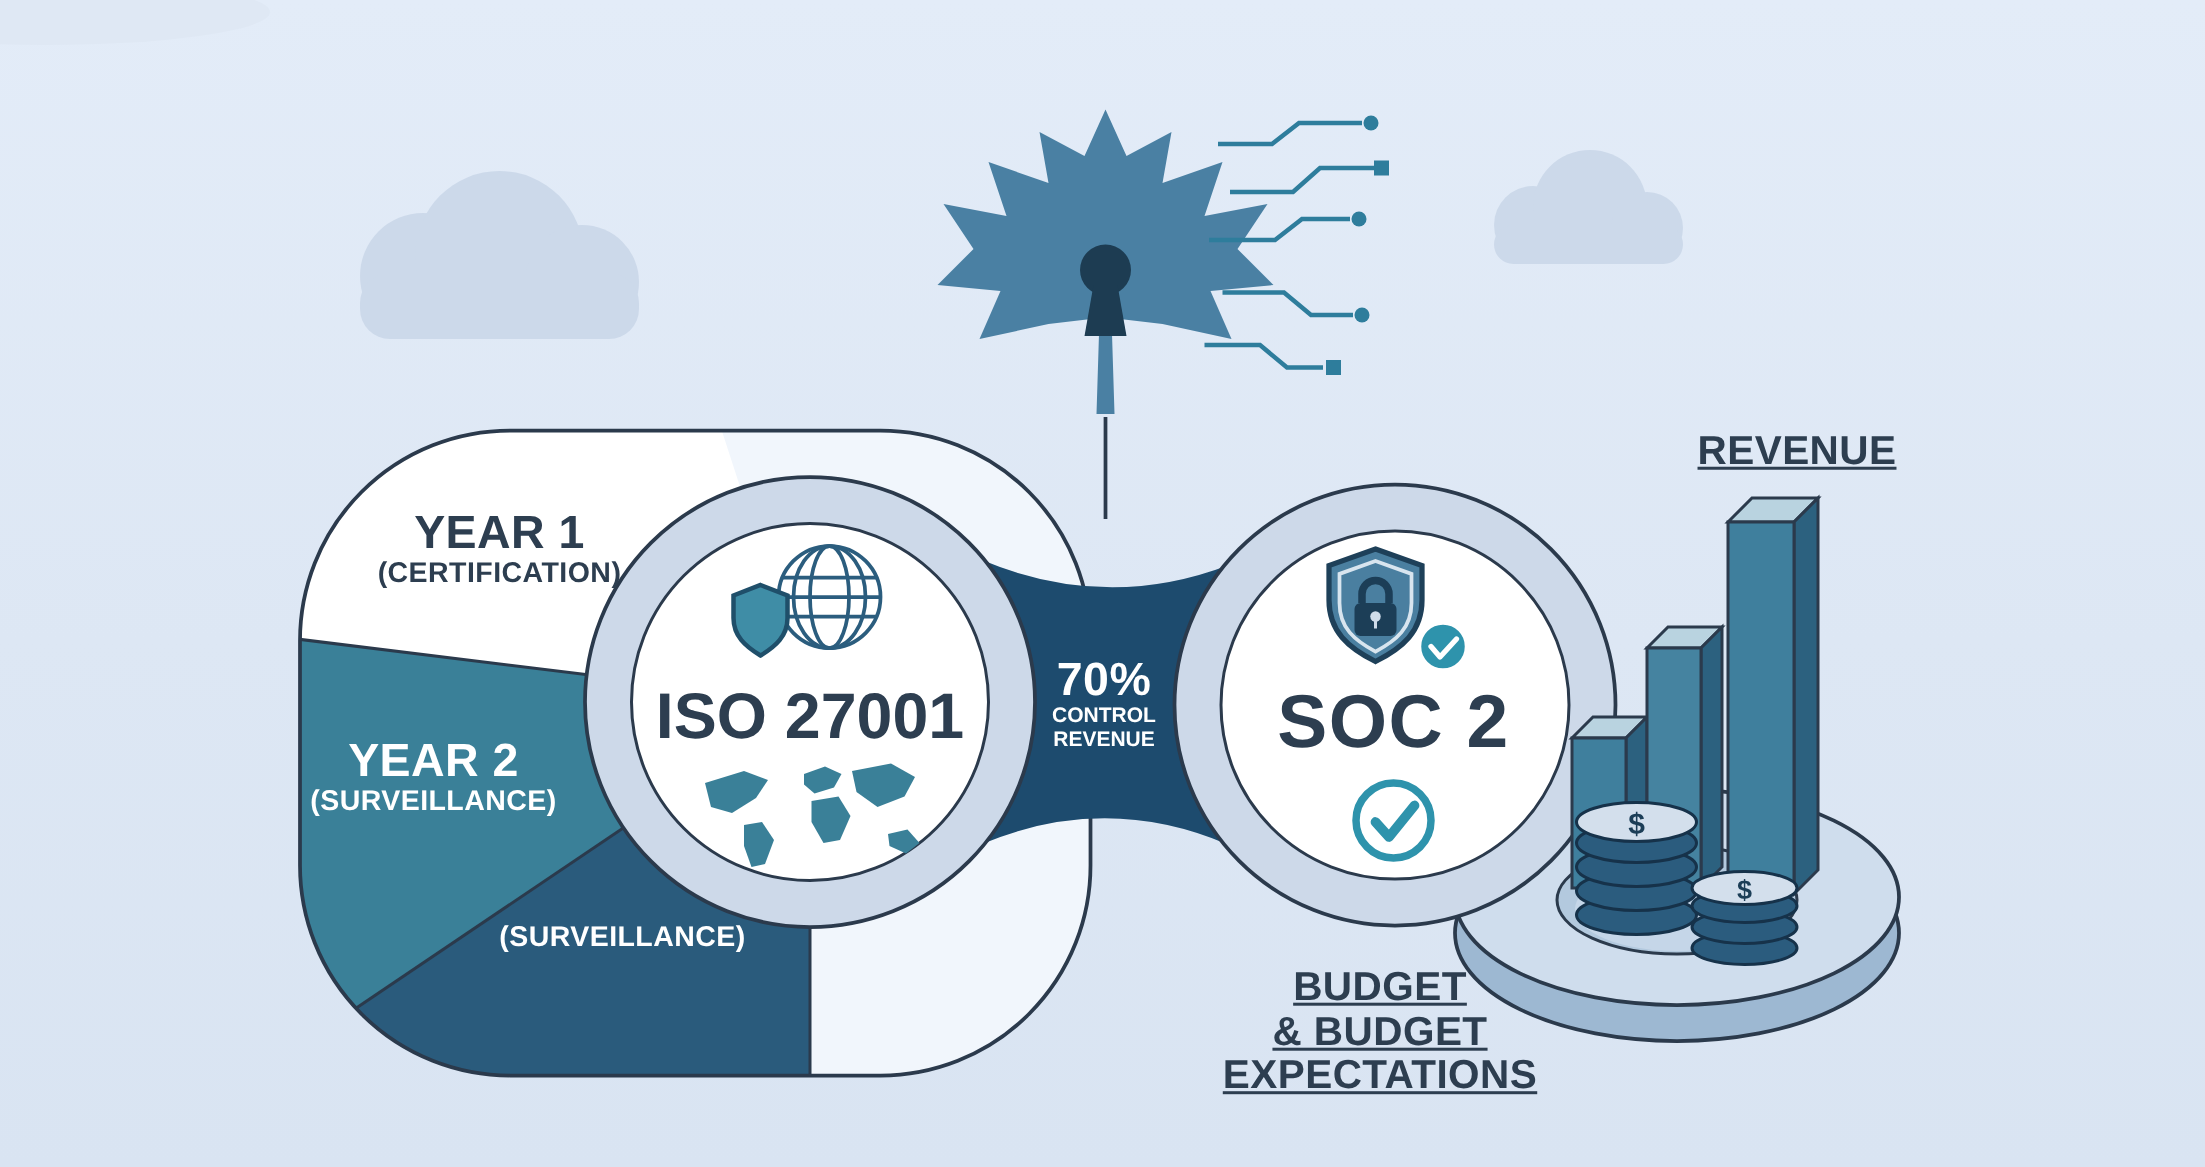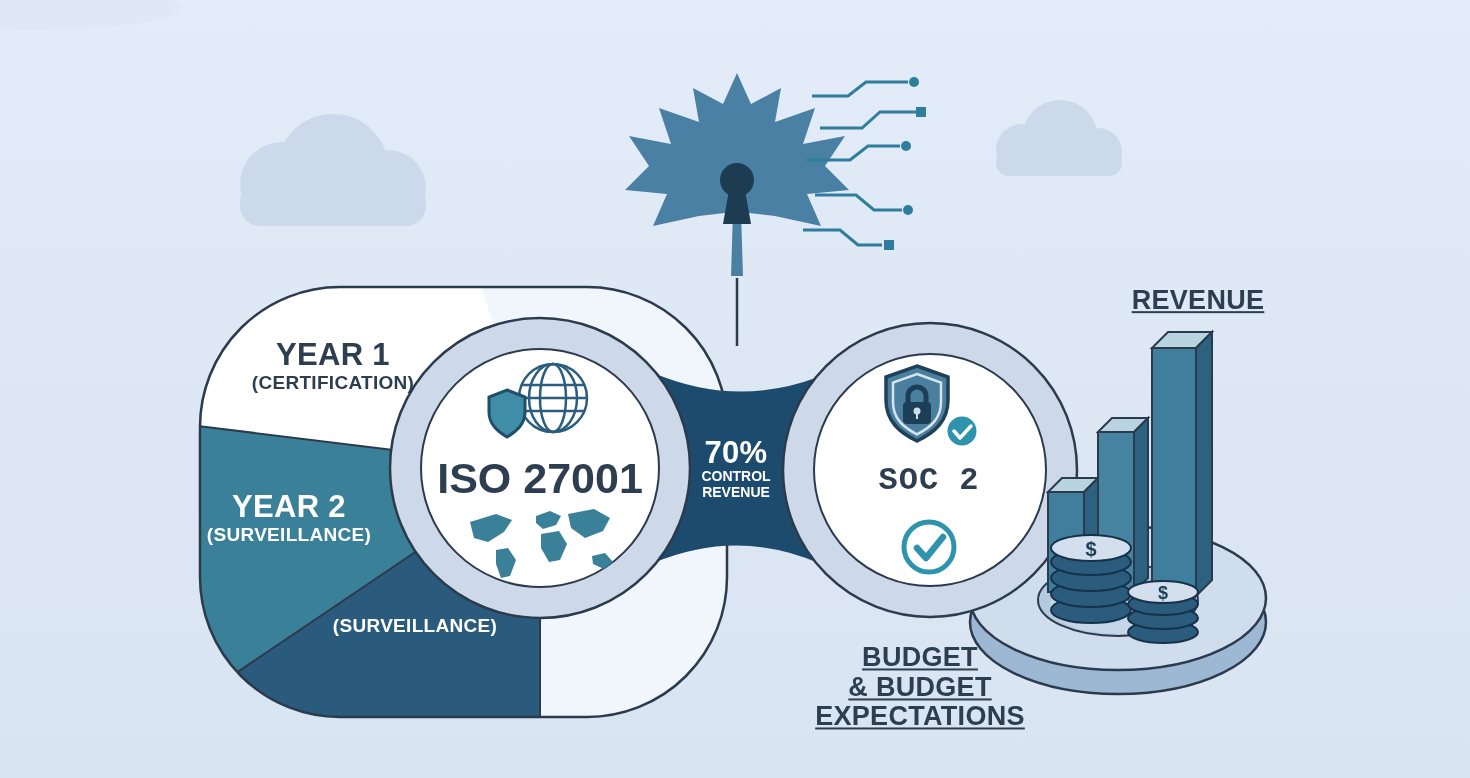"SOC 2" .soc-text { font-family: Liberation Mono, monospace -> none; font-size: 32px -> 50px }
